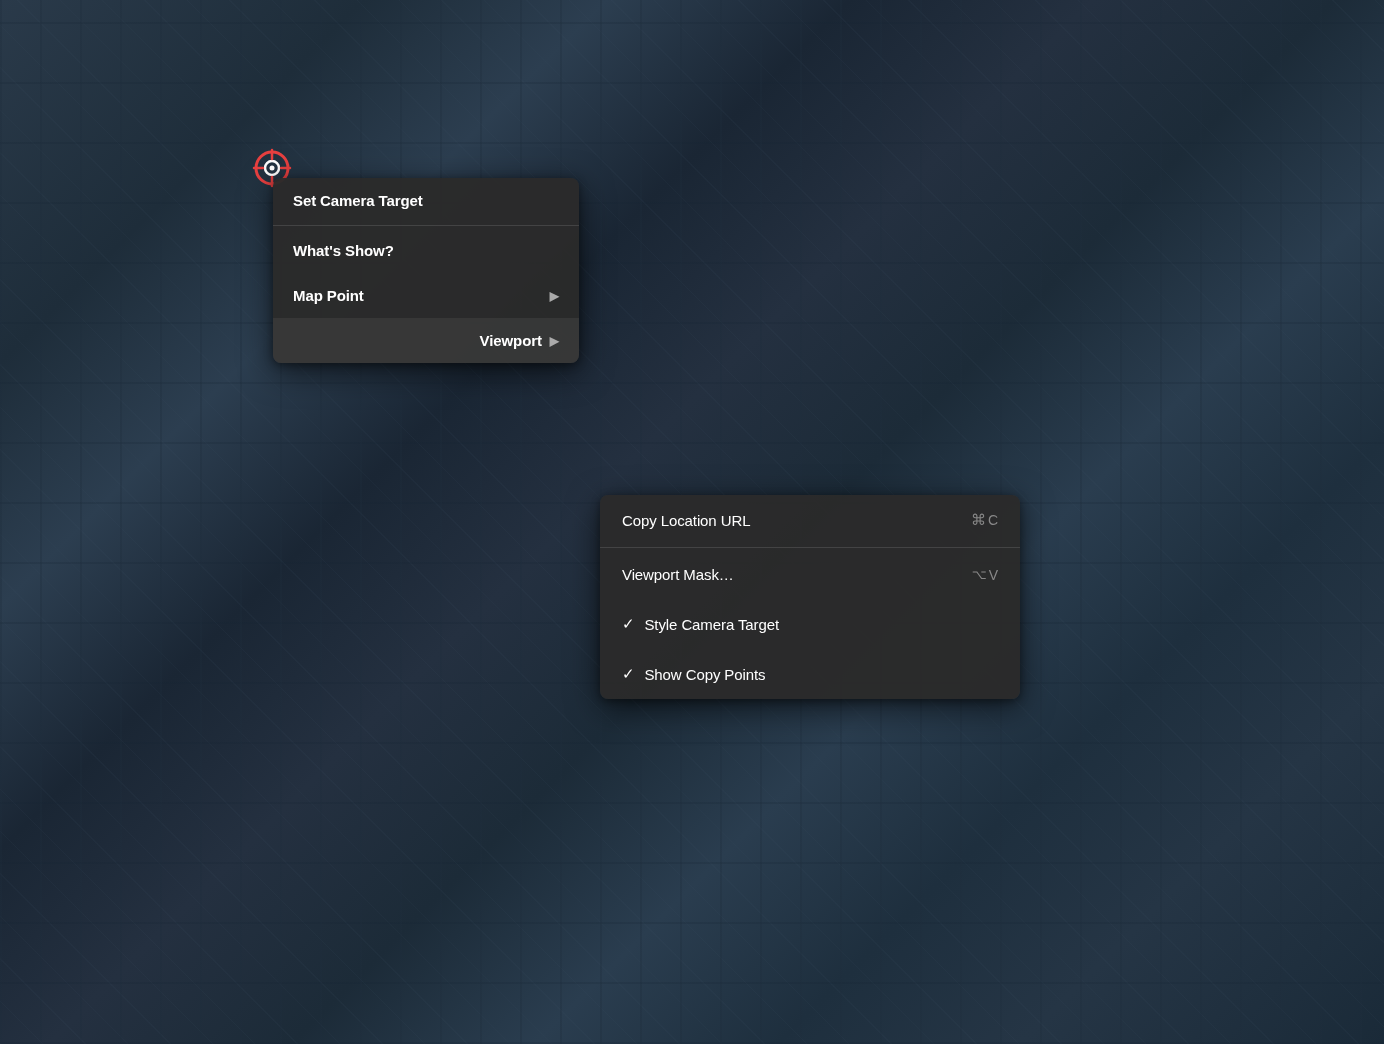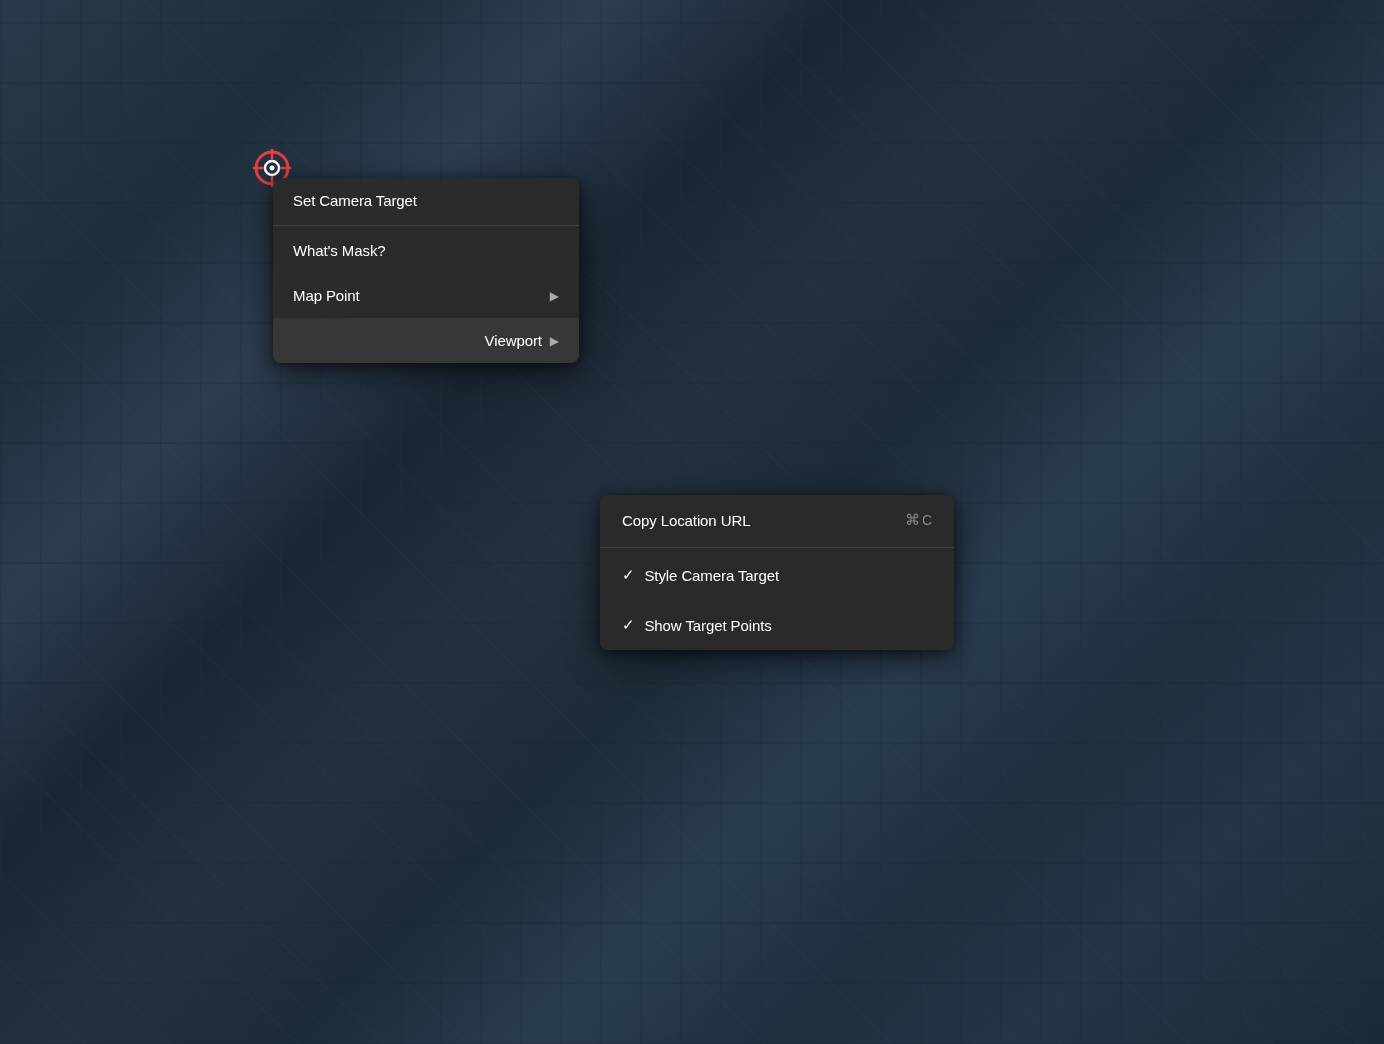"Set Camera Target" .menu-item { font-weight: 400 -> 700 }
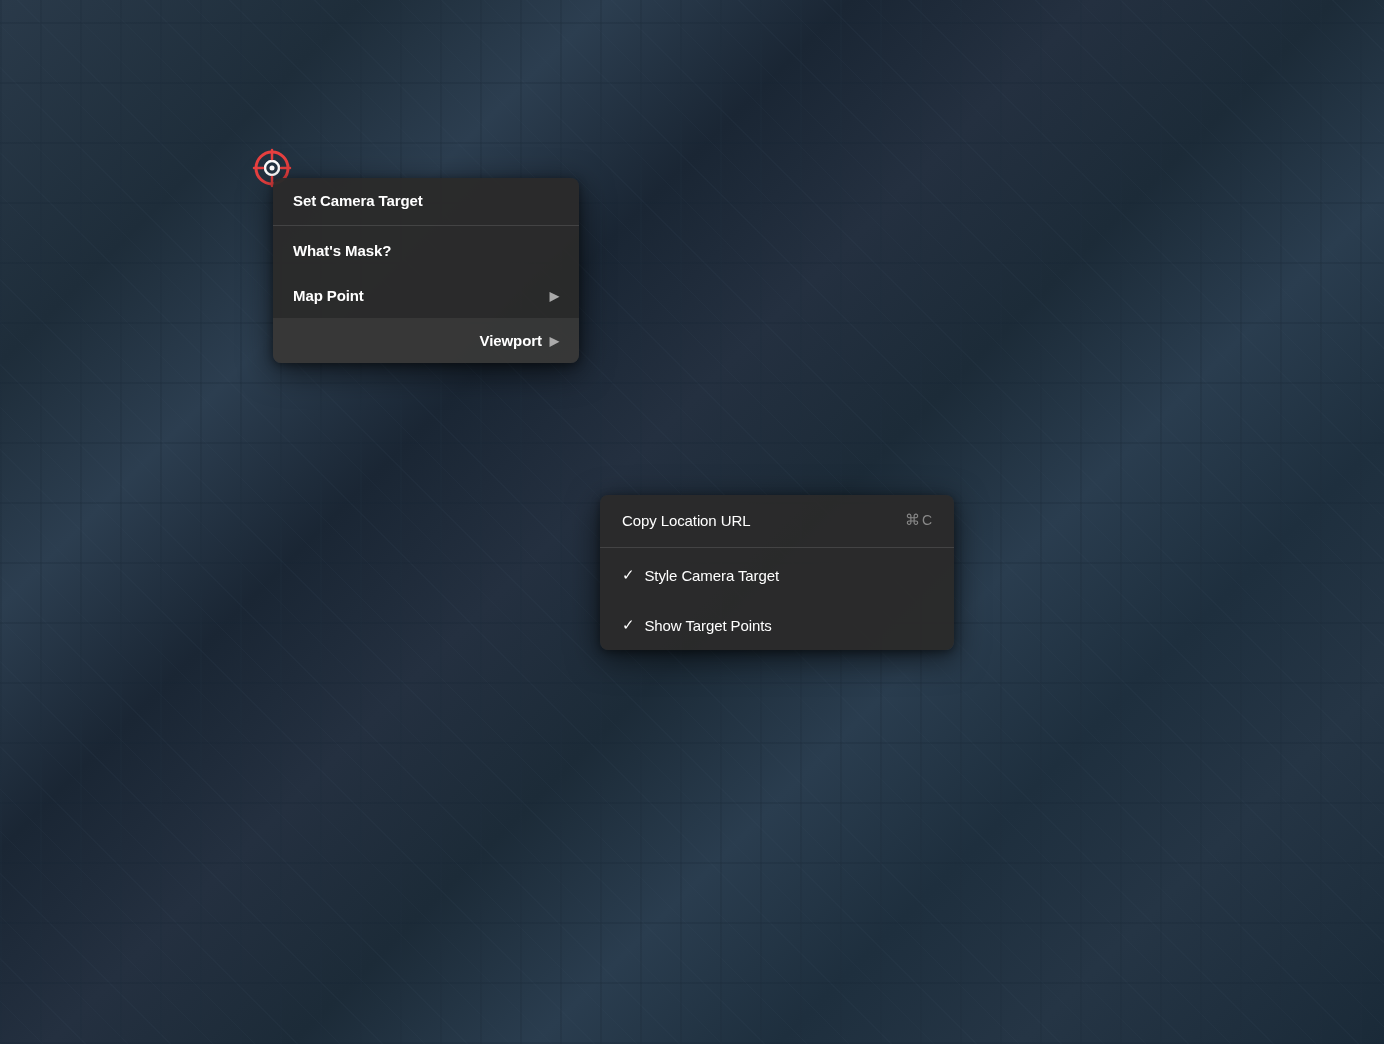"What's Mask?" span { text: Mask -> Show }
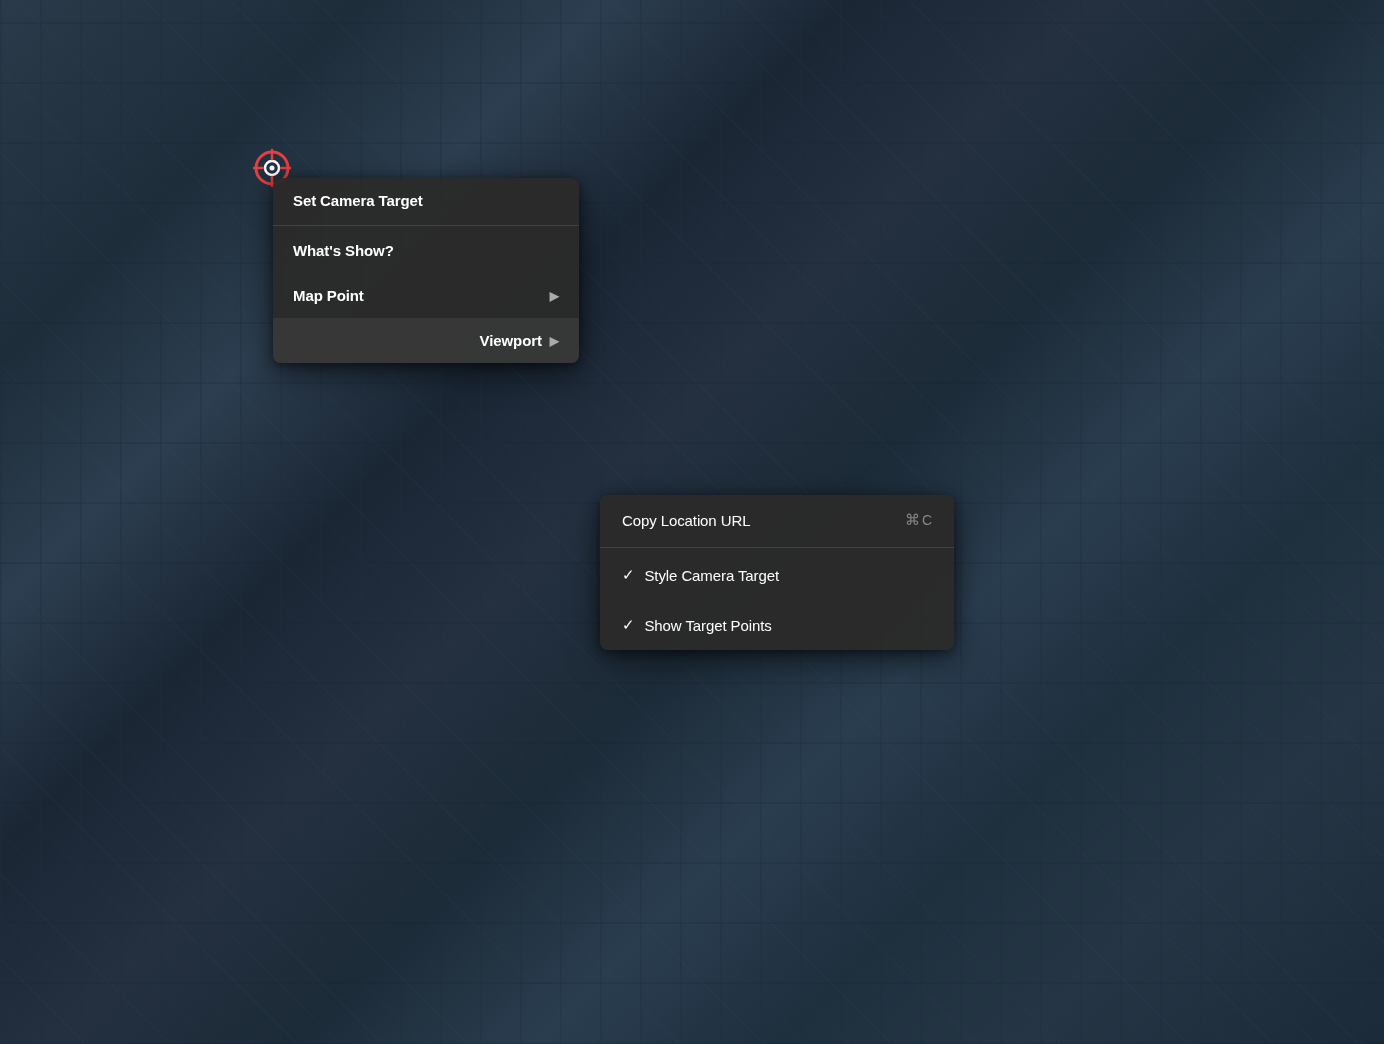"Copy Location URL" .context-menu-secondary { width: 354px -> 420px }
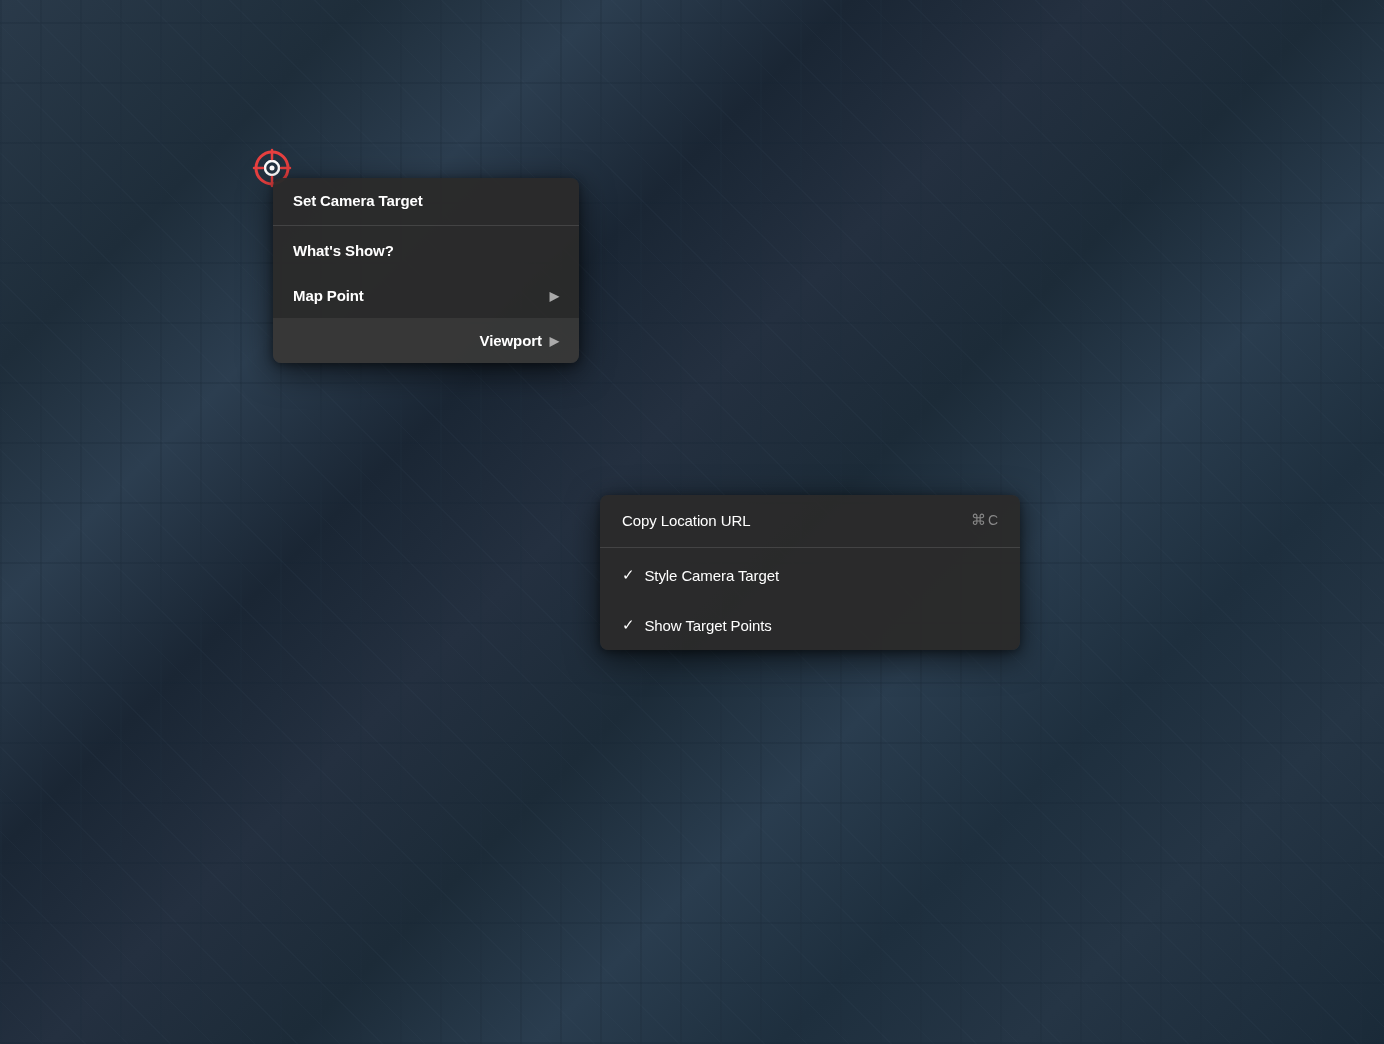"Viewport Mask…" div.submenu-item { html: none -> <div> <span>Viewport Mask…</span> <span> <span>⌥</span> <span>V</span> </span> </div> }
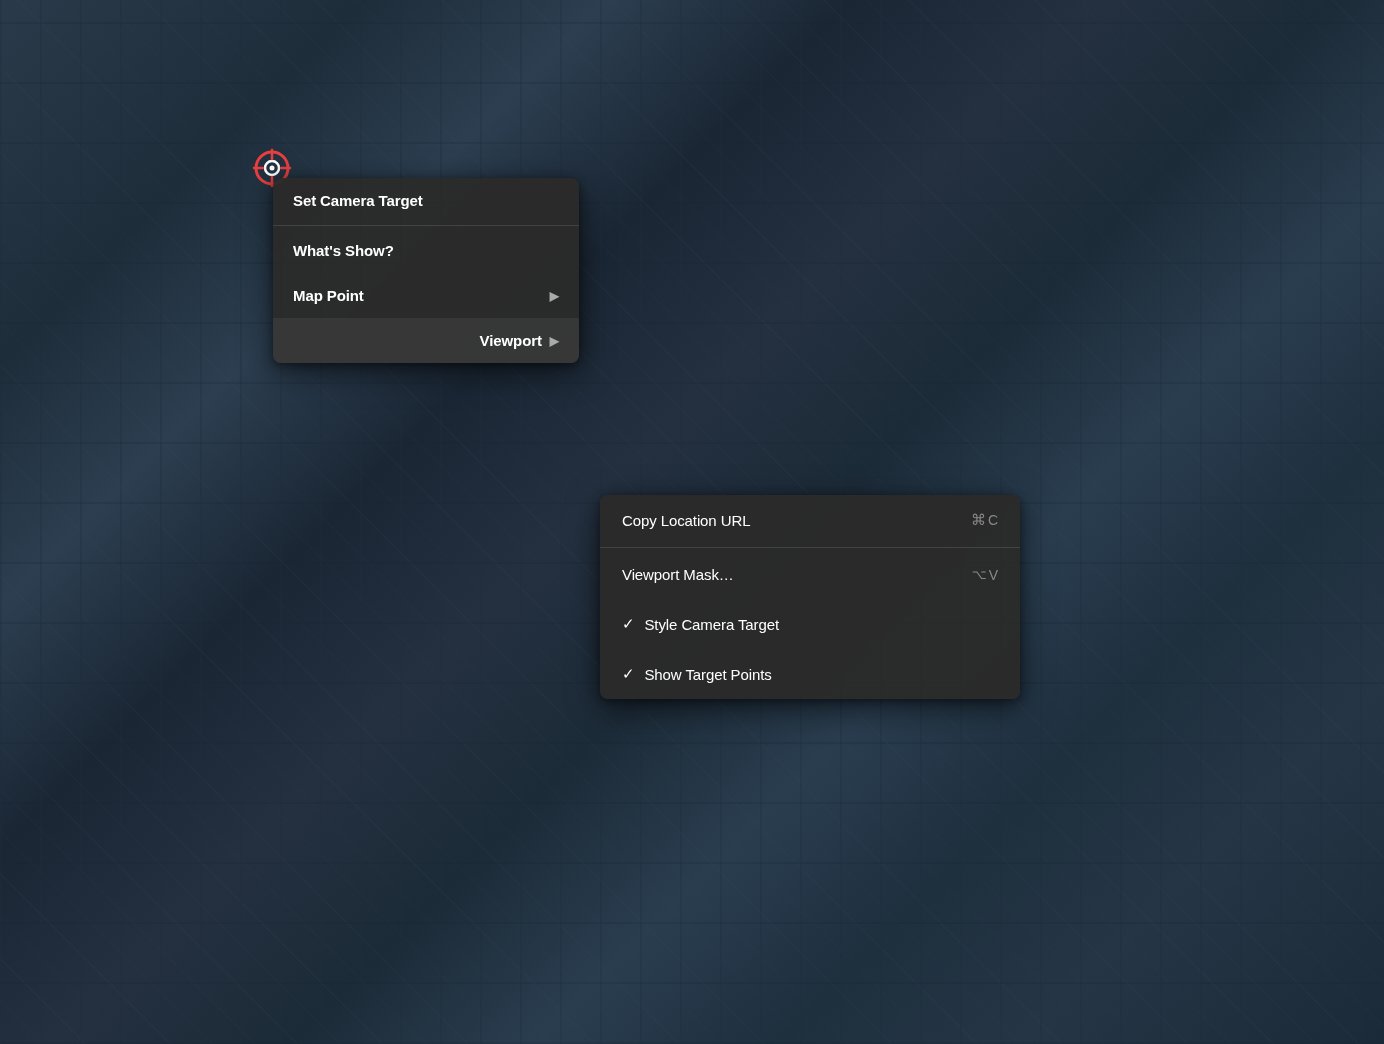"Show Target Points" span { text: Target -> Copy }
